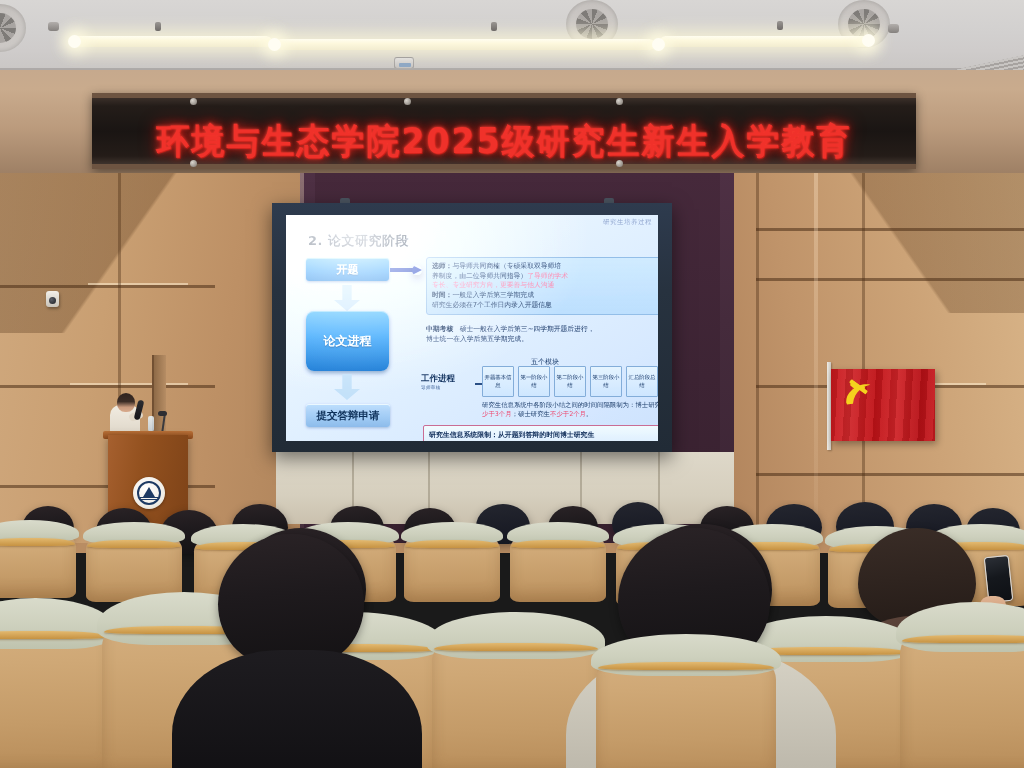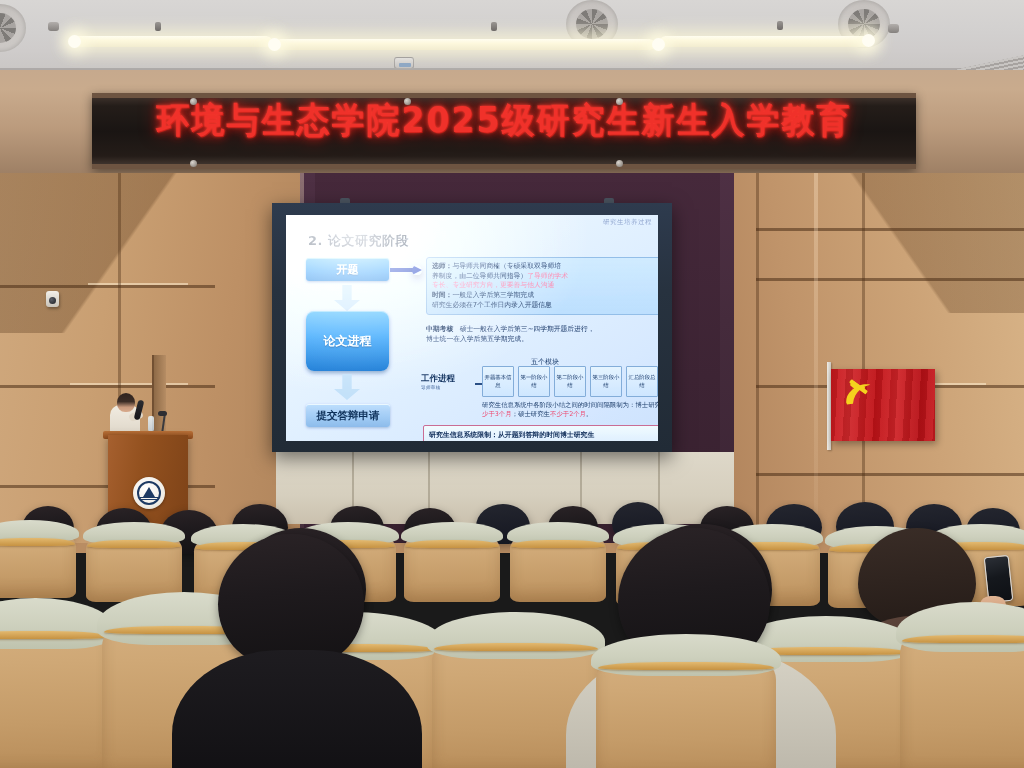"环境与生态学院2025级研究生新生入学教育" .banner-frame { align-items: flex-start -> flex-end }
